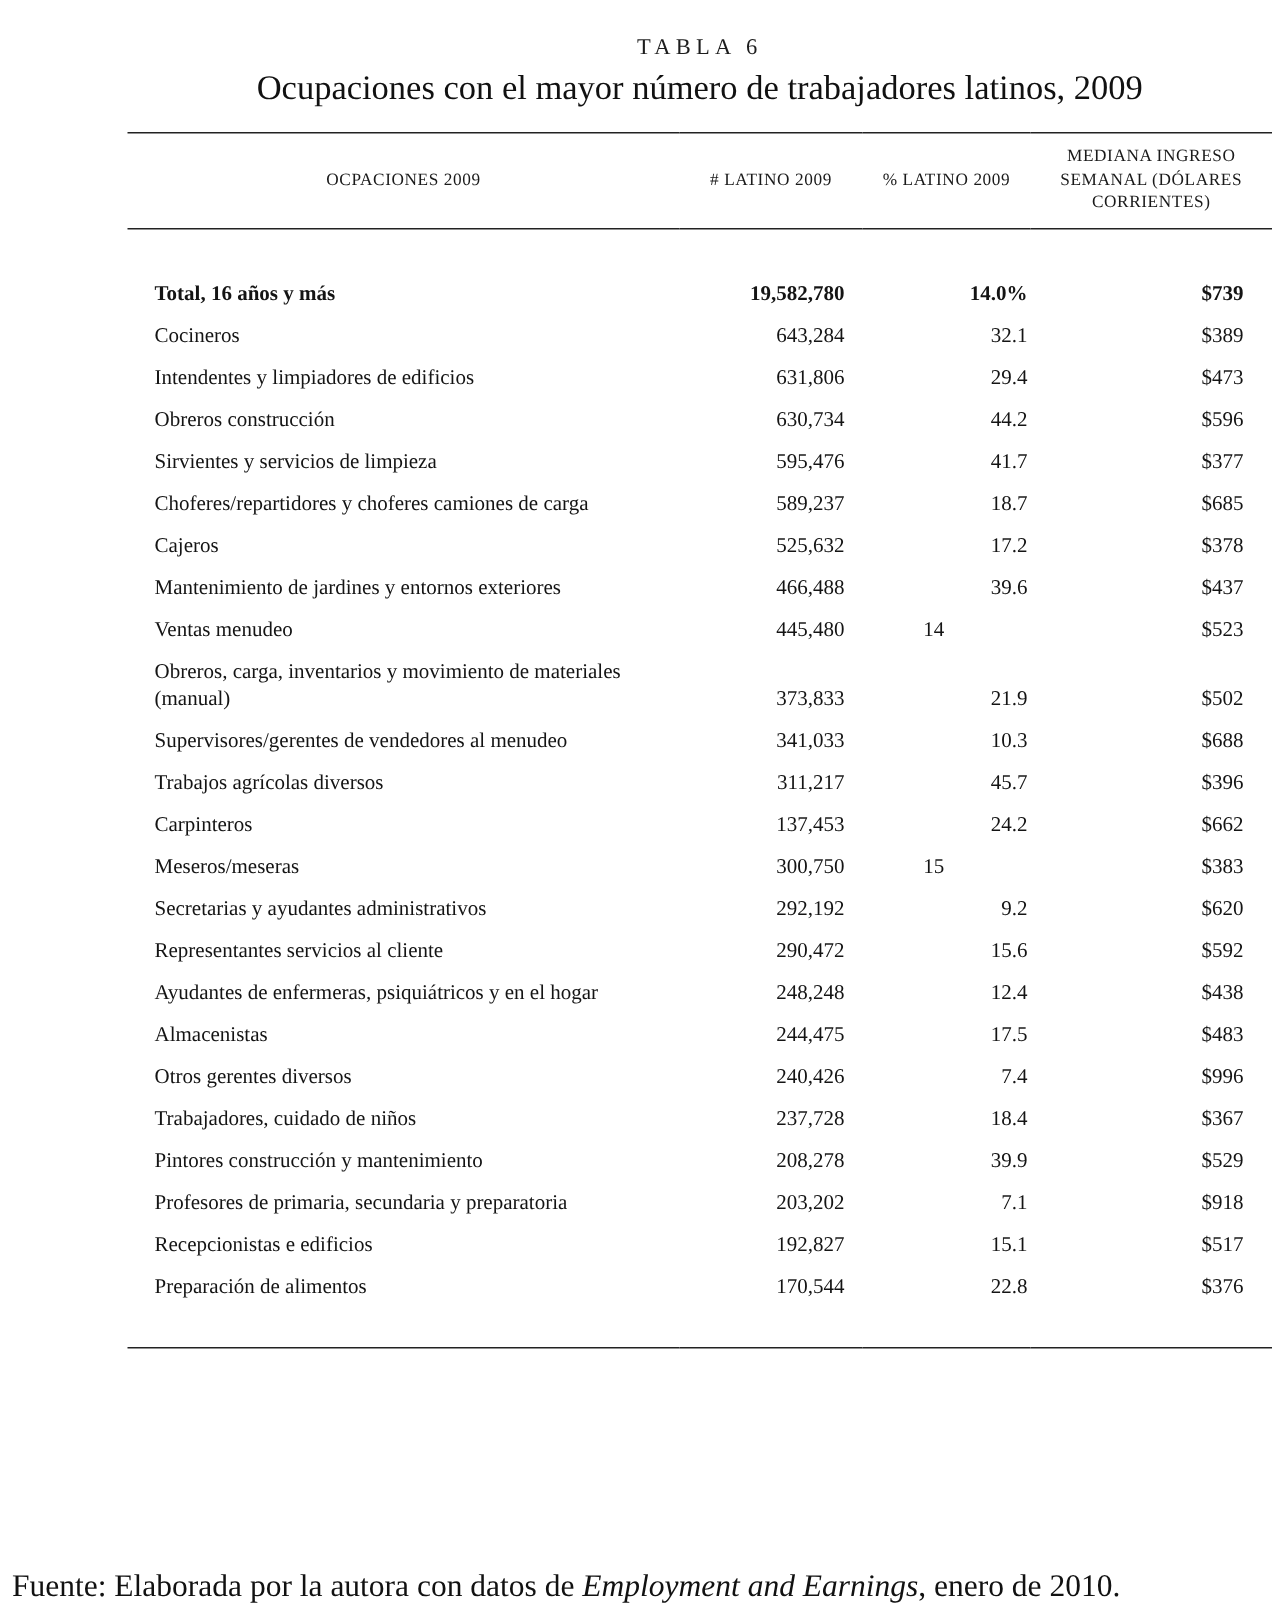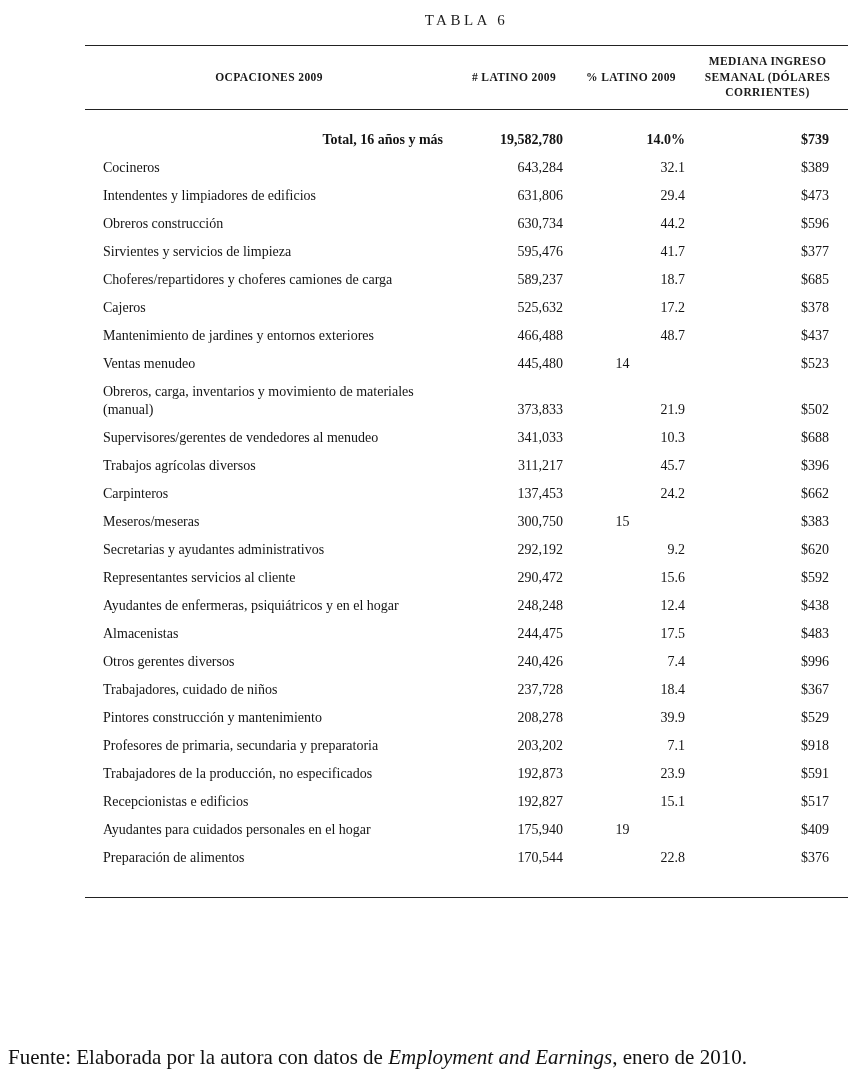"TABLA 6" .doc-title { margin-top: 12px -> 24px }
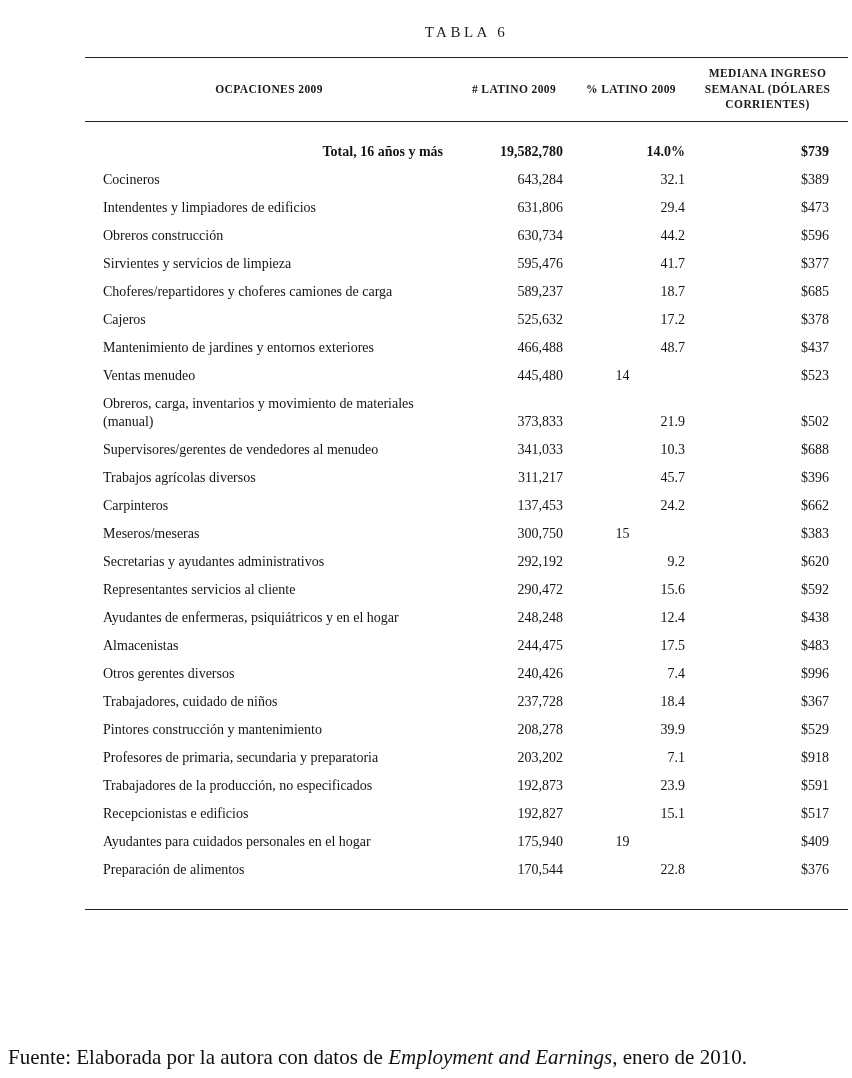"Ocupaciones con el mayor número" div.doc-subtitle { html: none -> <div>Ocupaciones con el mayor número de trabajadores latinos, 2009</div> }
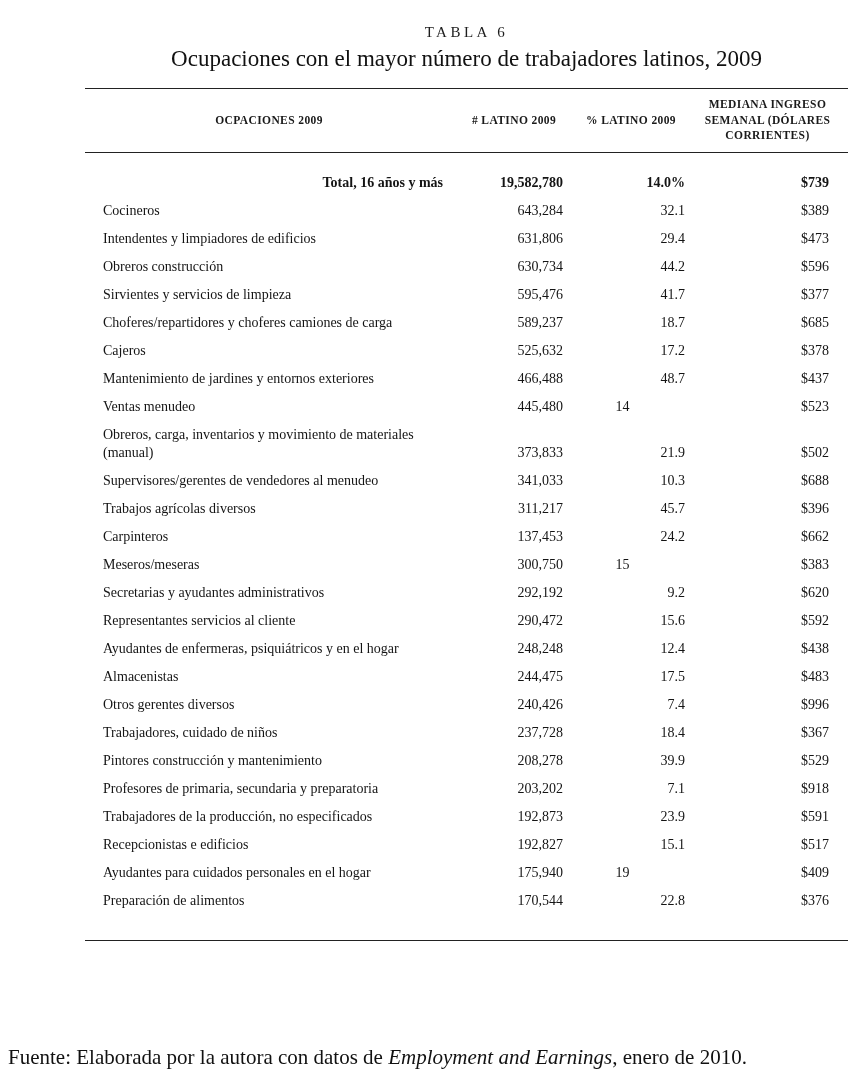"MEDIANA INGRESO SEMANAL (DÓLARES" th { font-weight: bold -> normal }
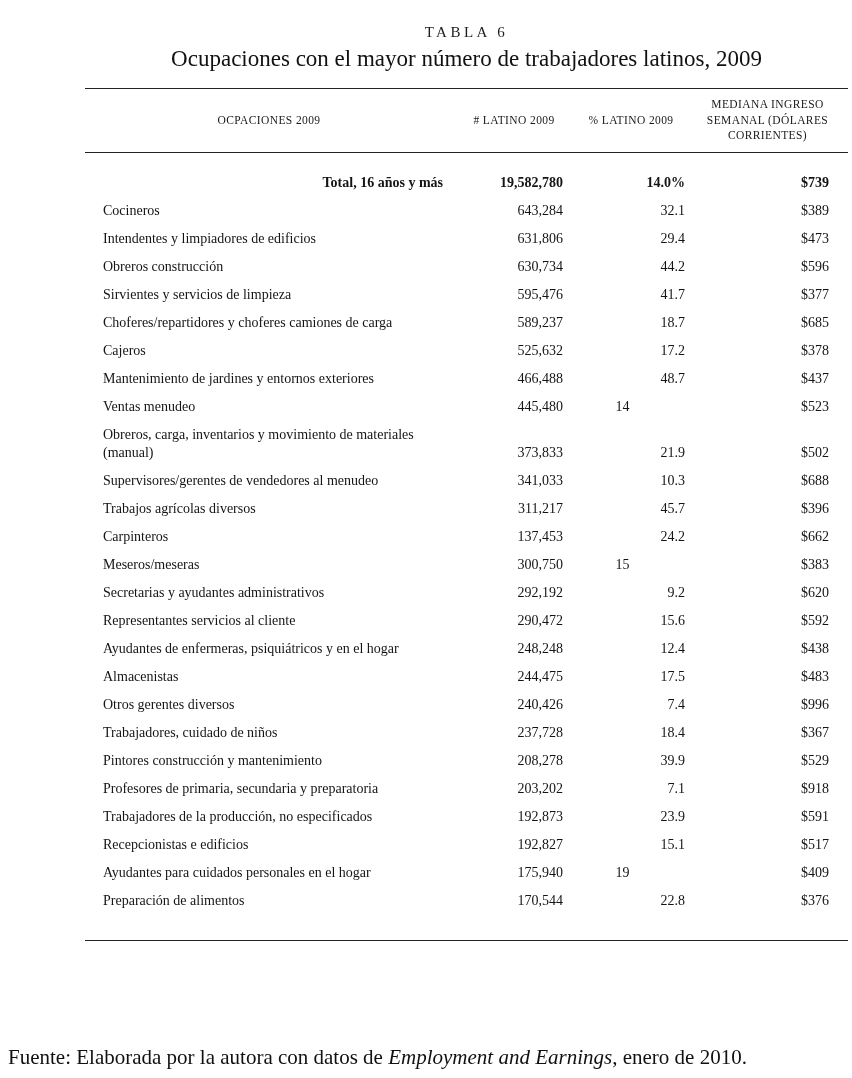"Total, 16 años y más" tr.total td { padding-top: 21px -> 35px; text-align: right -> none }
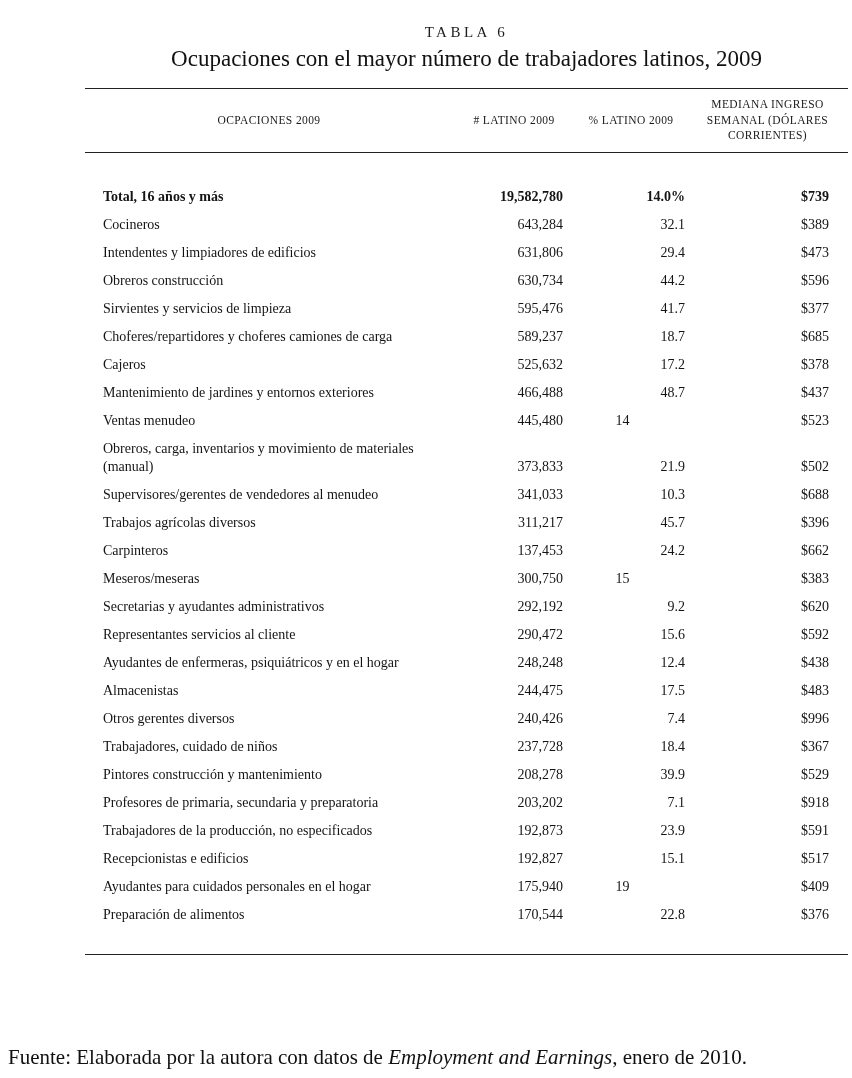"48.7" td.td-num { text: 48.7 -> 39.6 }
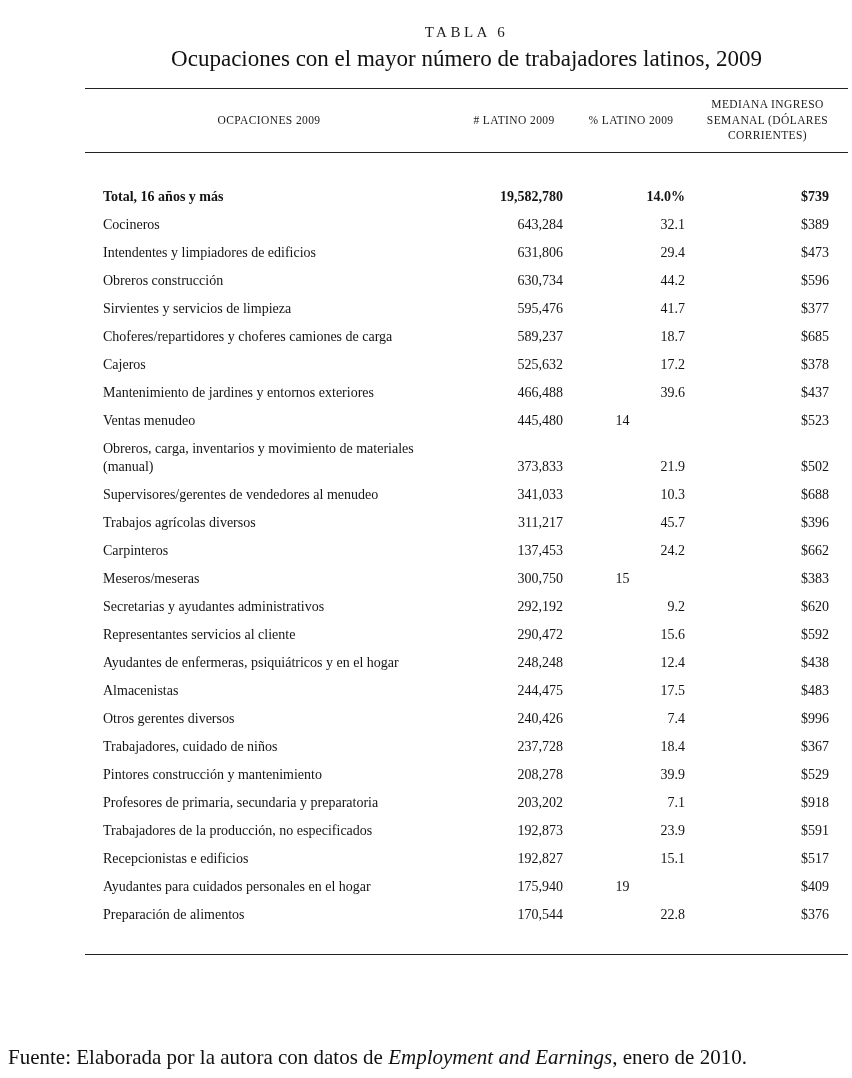"Trabajadores de la producción, no" tr { html: <tr> <td>Trabajadores de la producción, no especificados</td> <td>192,873</td> <td>23.9</td> <td>$591</td> </tr> -> none }
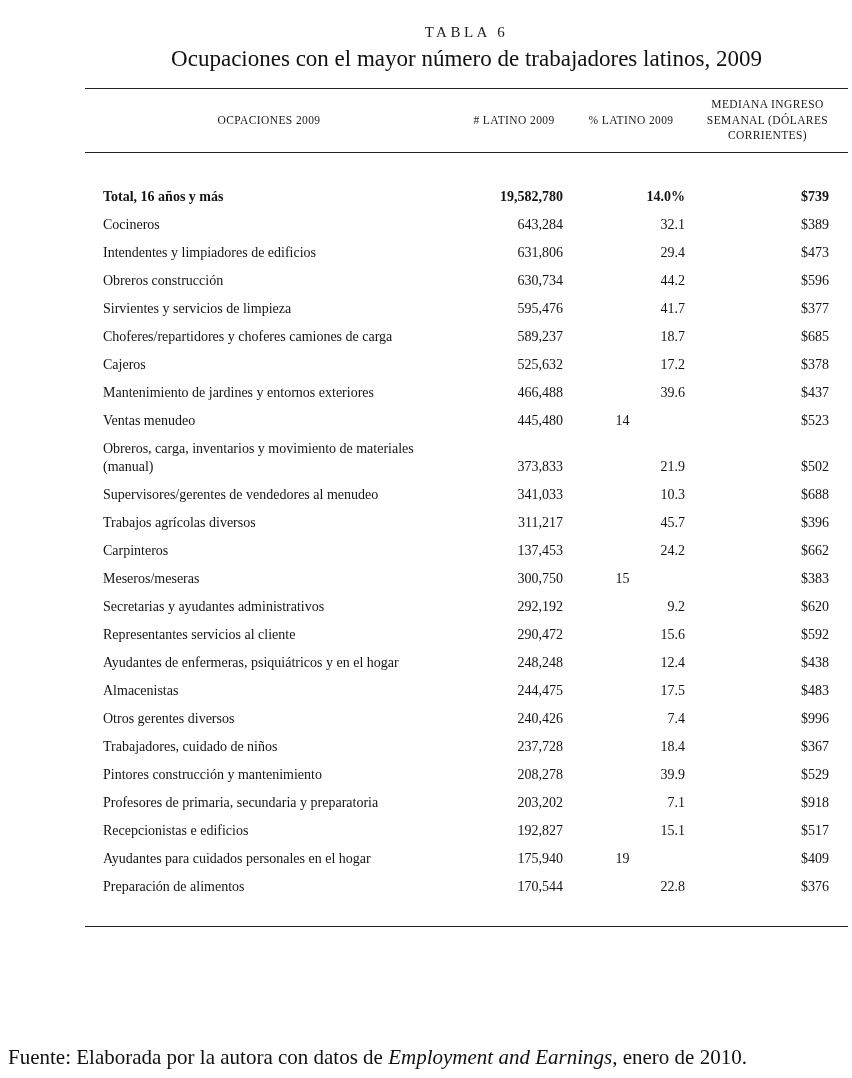"Ayudantes para cuidados personales en" tr { html: <tr> <td>Ayudantes para cuidados personales en el hogar</td> <td>175,940</td> <td>19</td> <td>$409</td> </tr> -> none }
